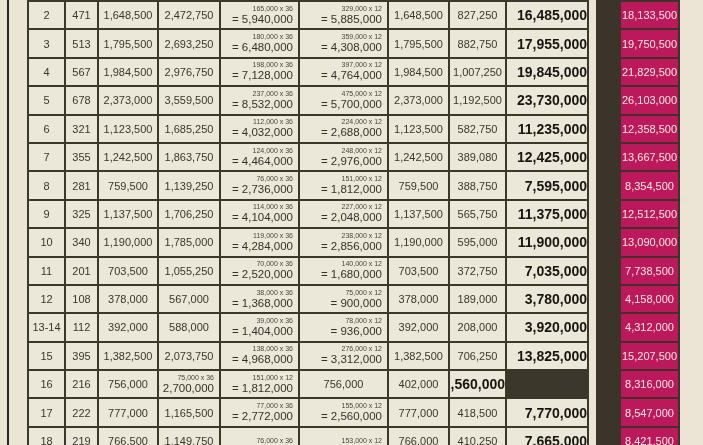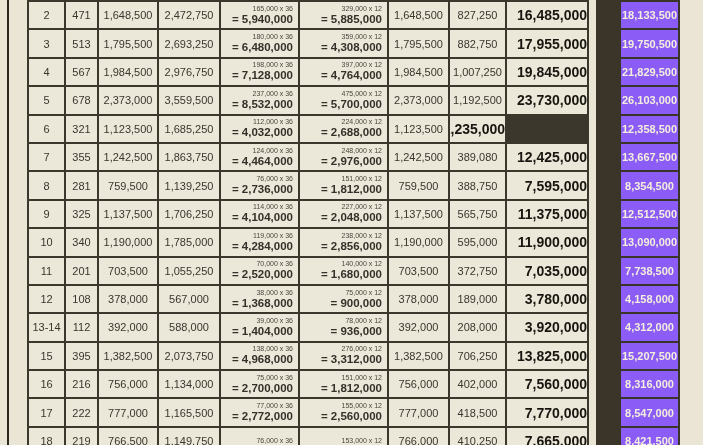"= 5,940,000" .calc-total { font-weight: bold -> none }
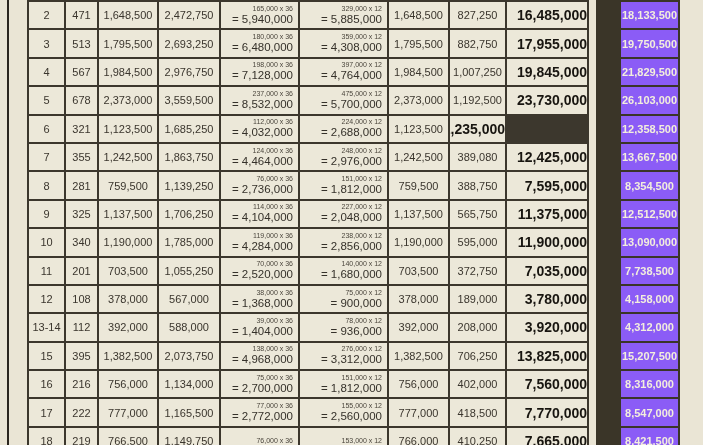"18,133,500" .gold-cell { background: #8b5cf6 -> #be185d; font-weight: bold -> normal }
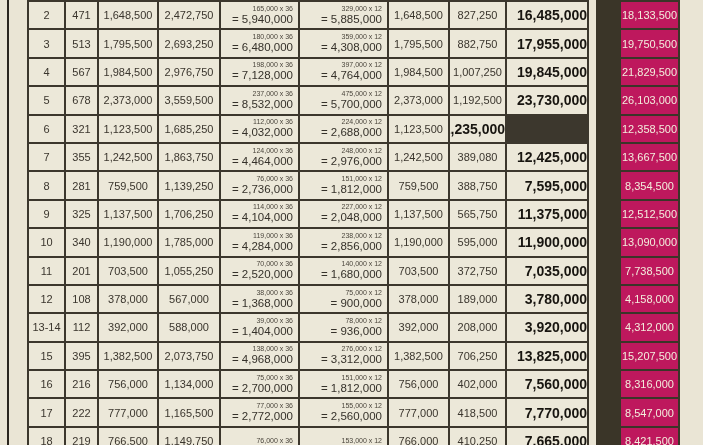"582,750" div.cell { html: none -> <div>582,750</div> }
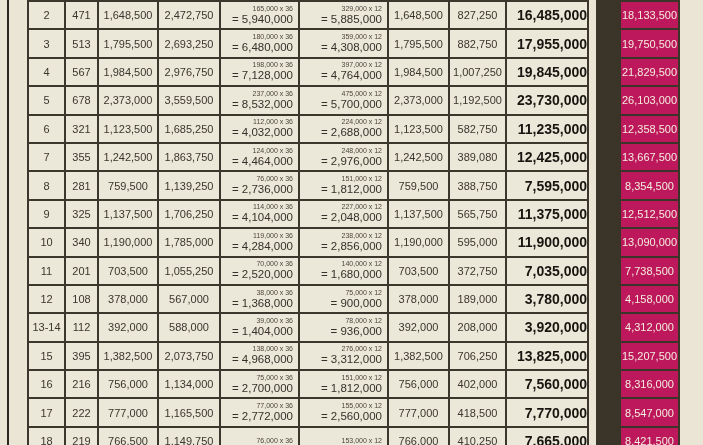"1,134,000" div.cell { html: <div>1,134,000</div> -> none }
